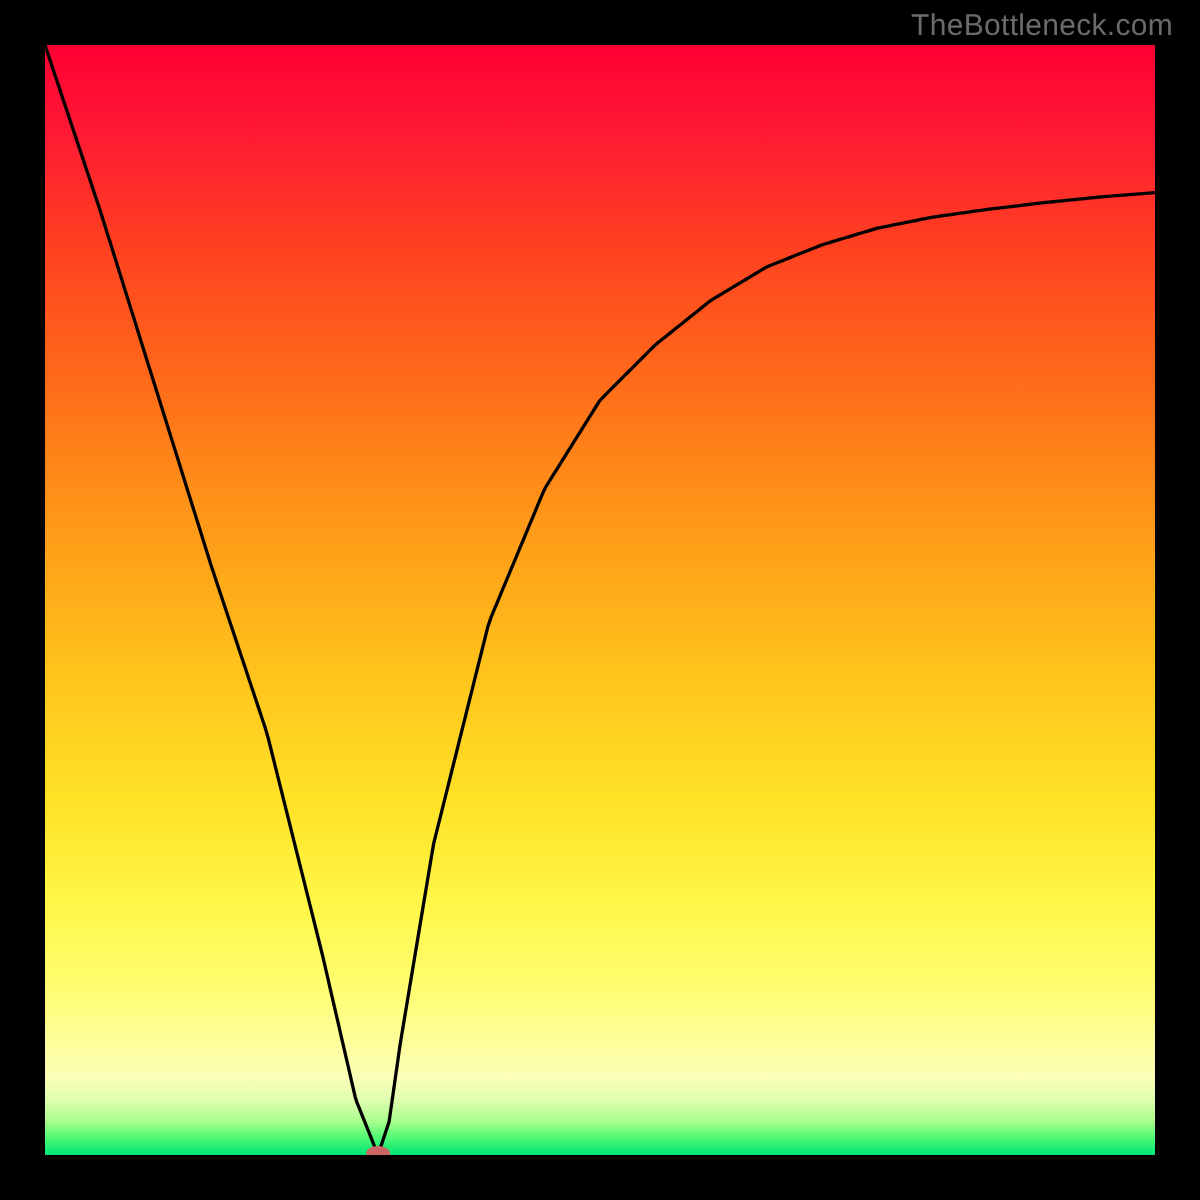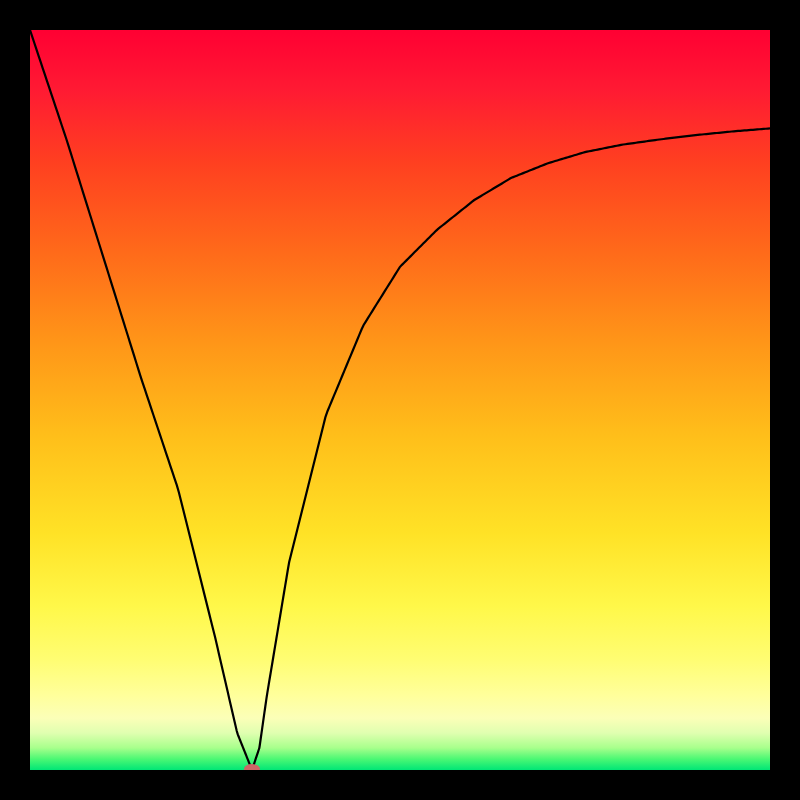"TheBottleneck.com" div.watermark { html: none -> <div>TheBottleneck.com</div> }
